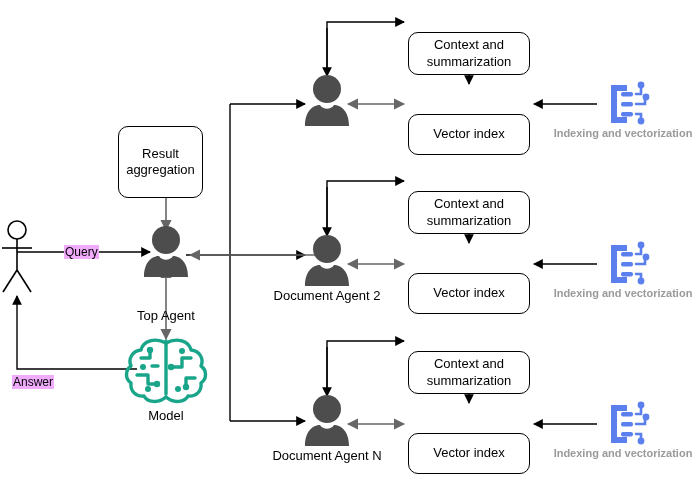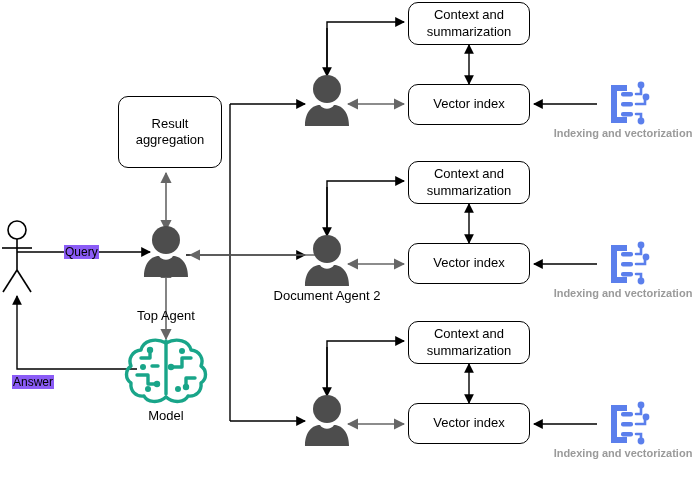"Context and summarization" .box { margin-top: none -> 30px }
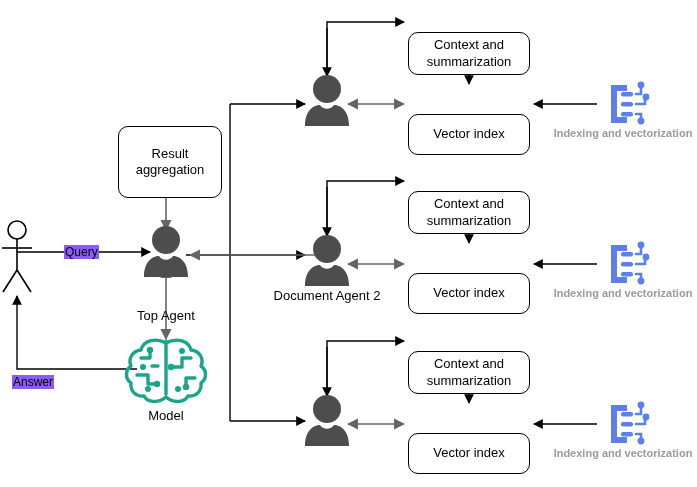"Result aggregation" div.box { width: 104px -> 85px }
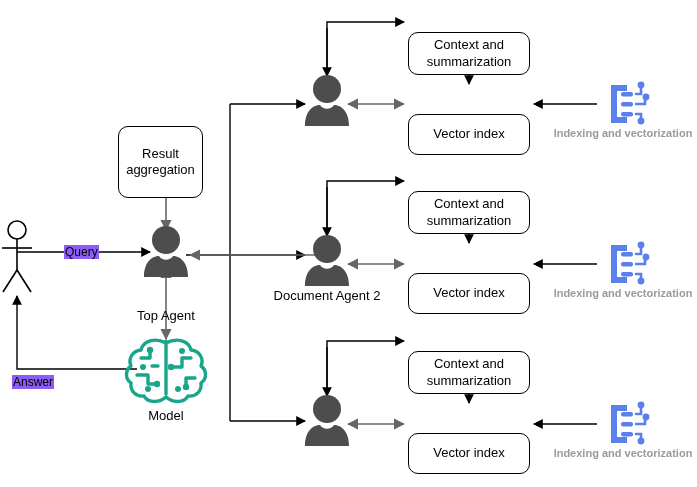"Query" .lbl-edge { background: #8b5cf6 -> #f0abfc }
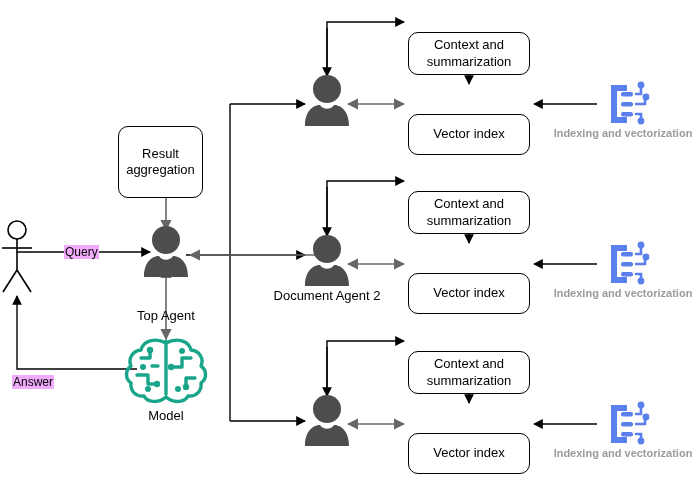"Document Agent N" div.lbl-c { html: none -> <div>Document Agent N</div> }
